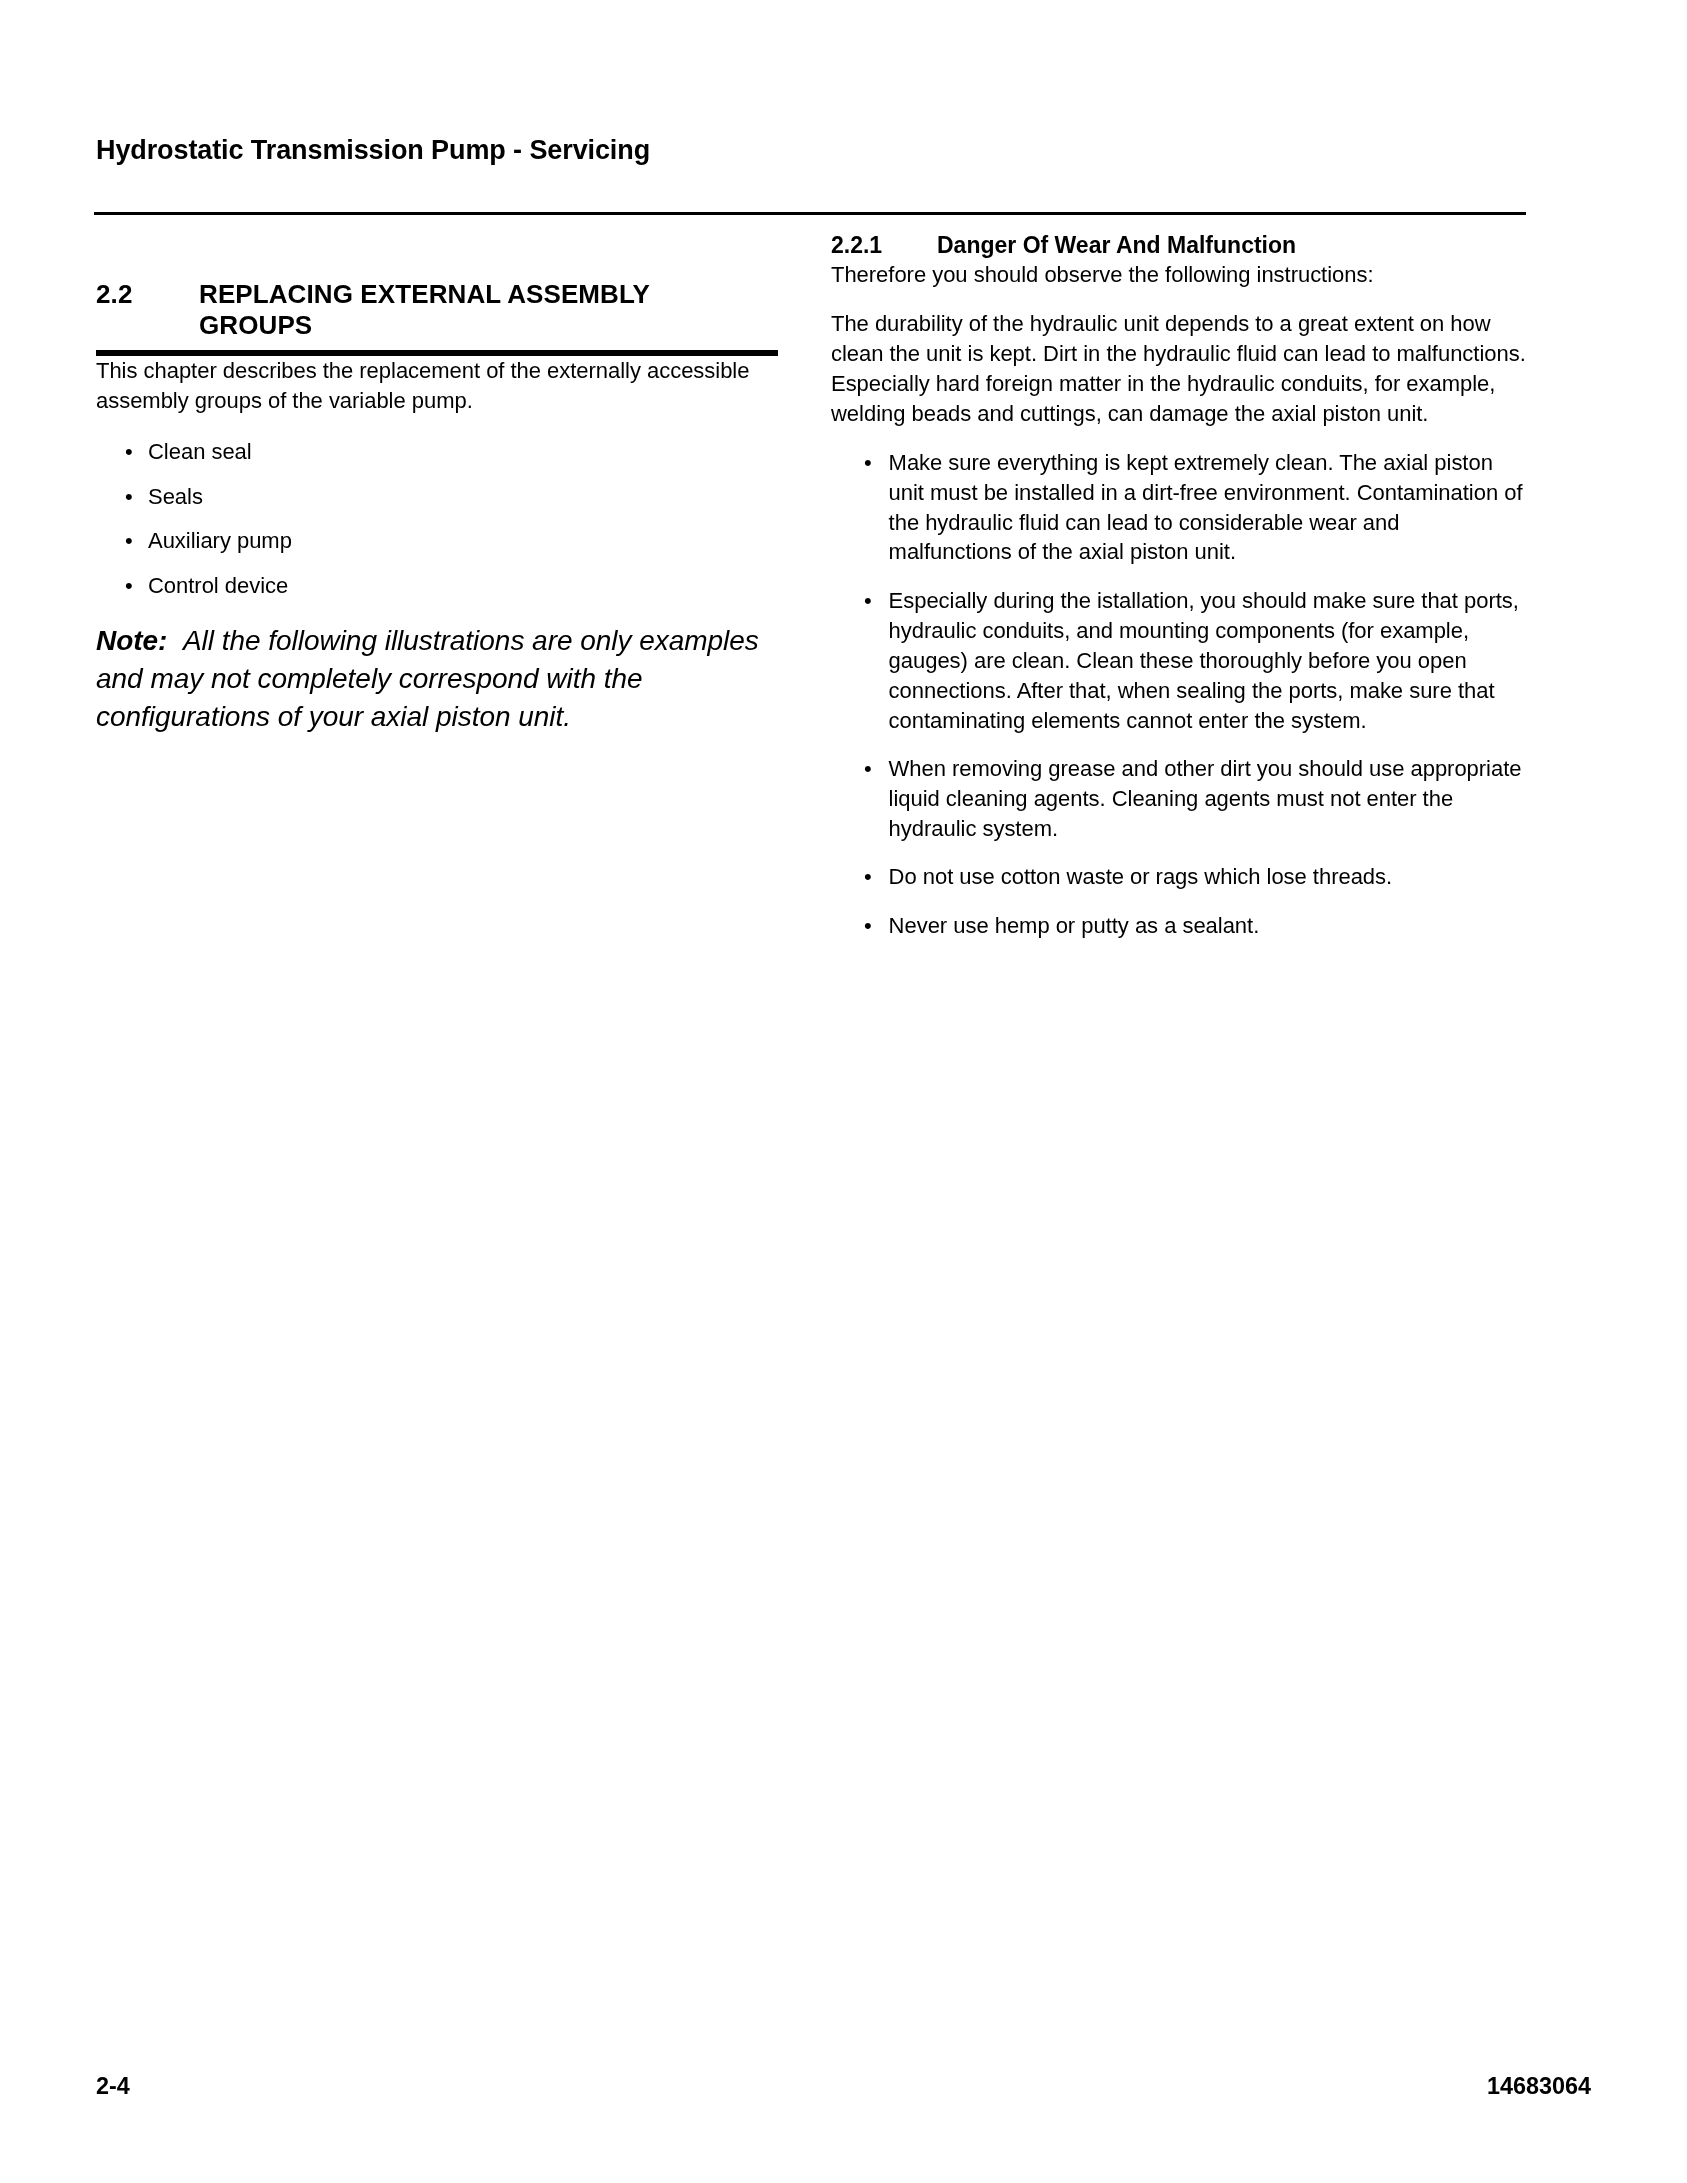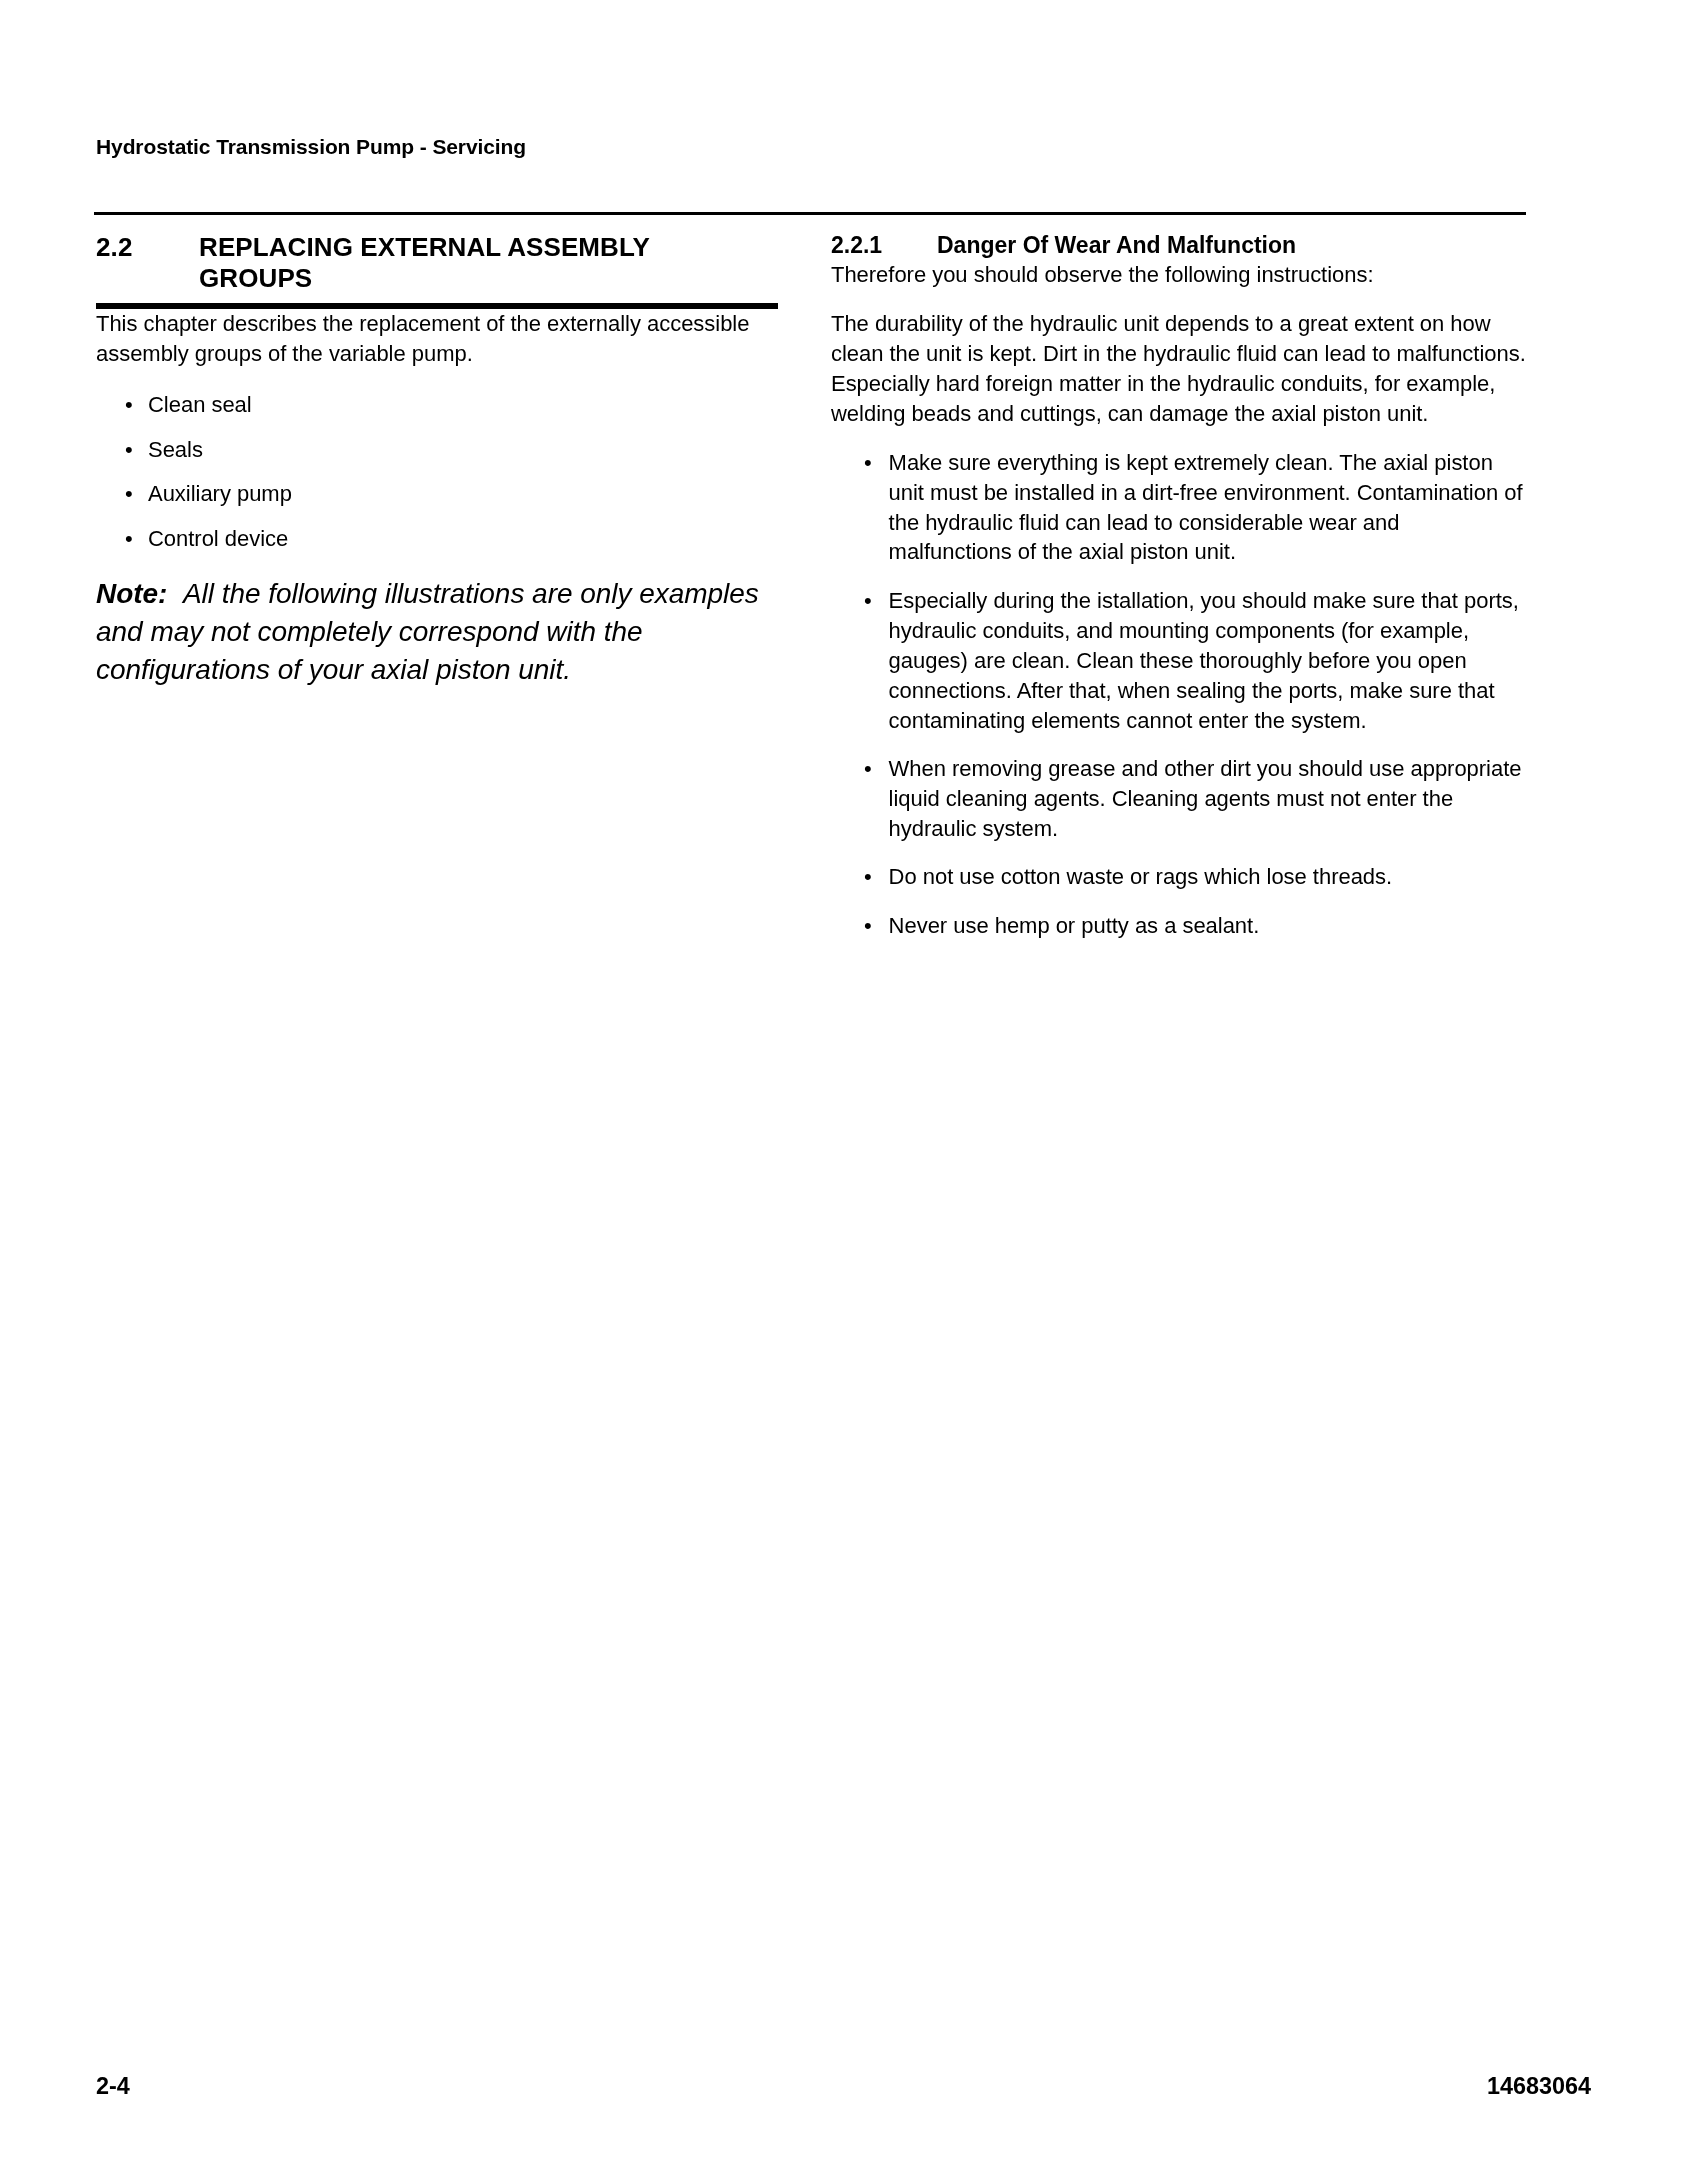"Hydrostatic Transmission Pump -" .running-header { font-size: 21px -> 27px }
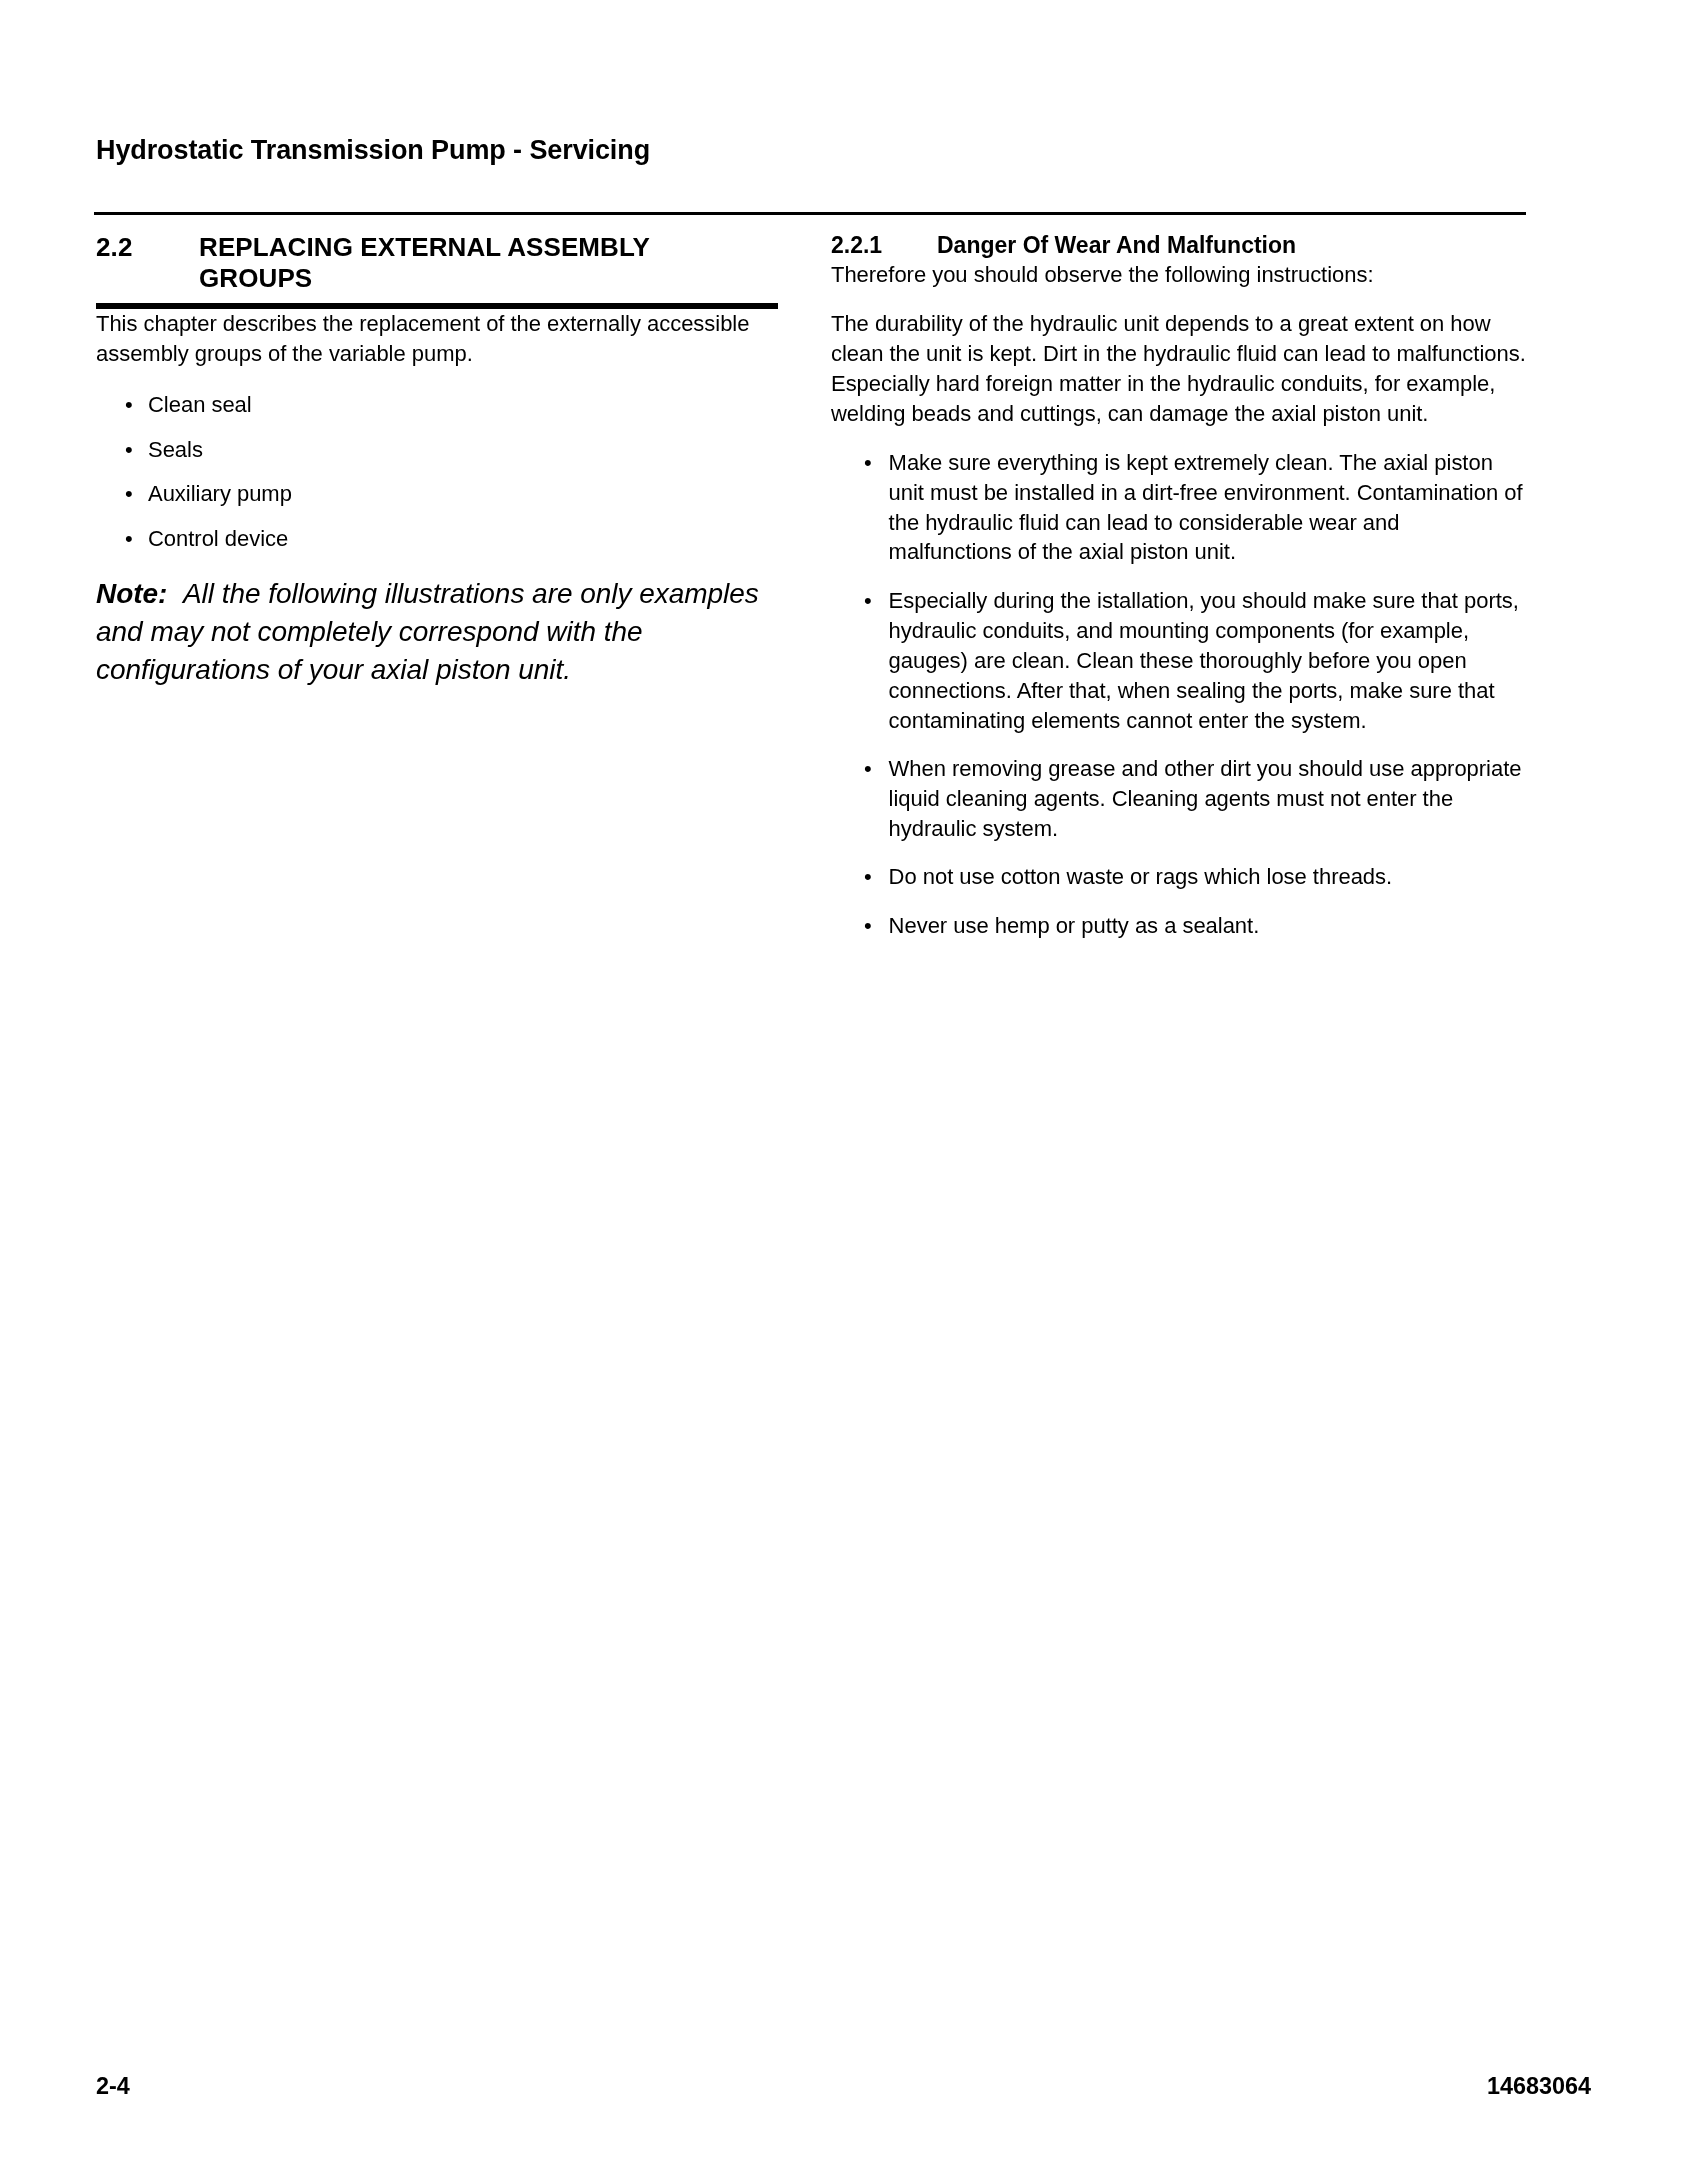"2.2" .col-left { margin-top: none -> 47px }
